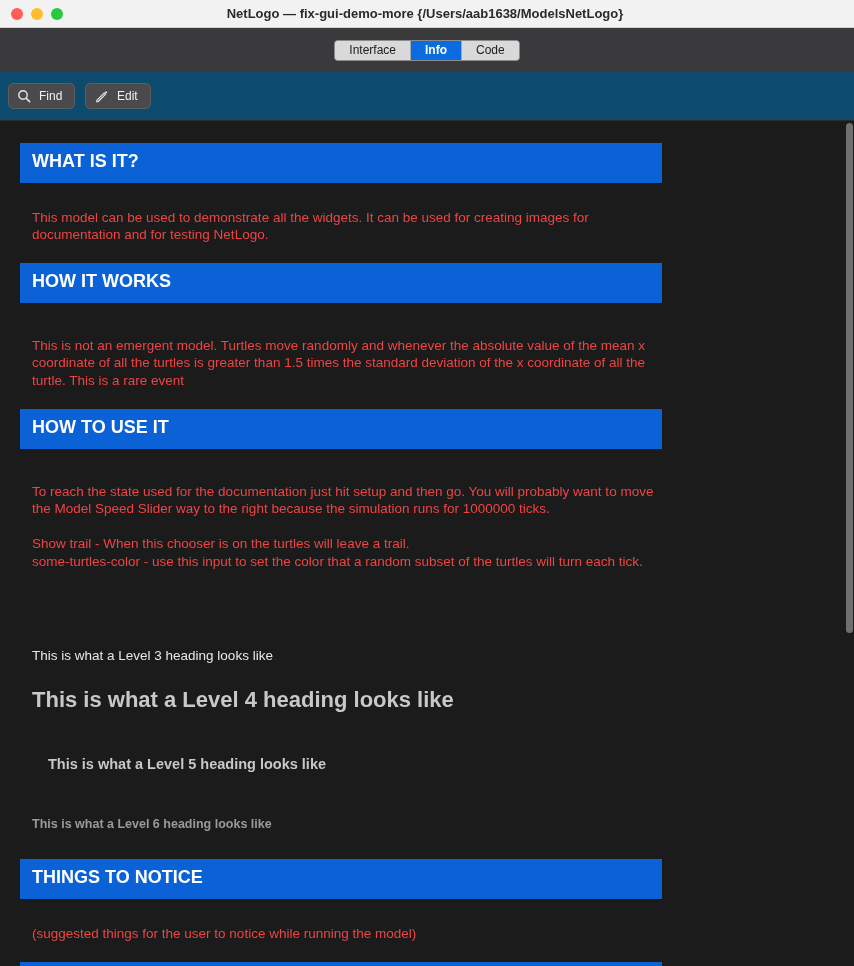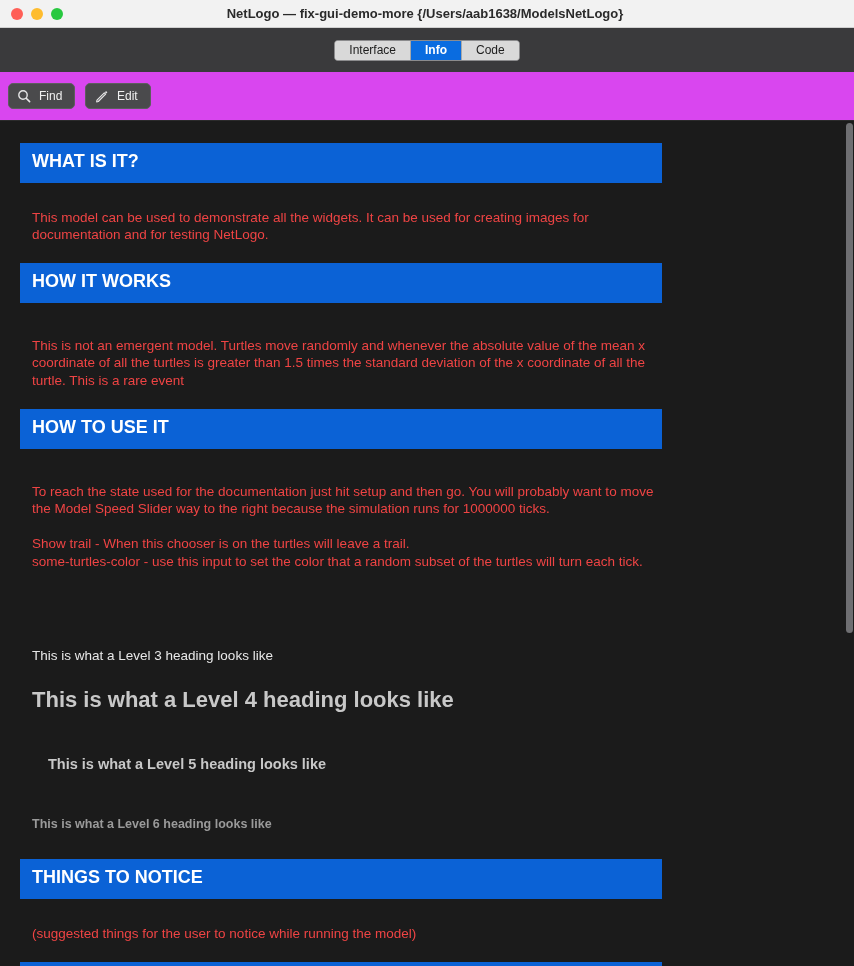"Find" .toolbar { background: #d946ef -> #0c4a6e }
